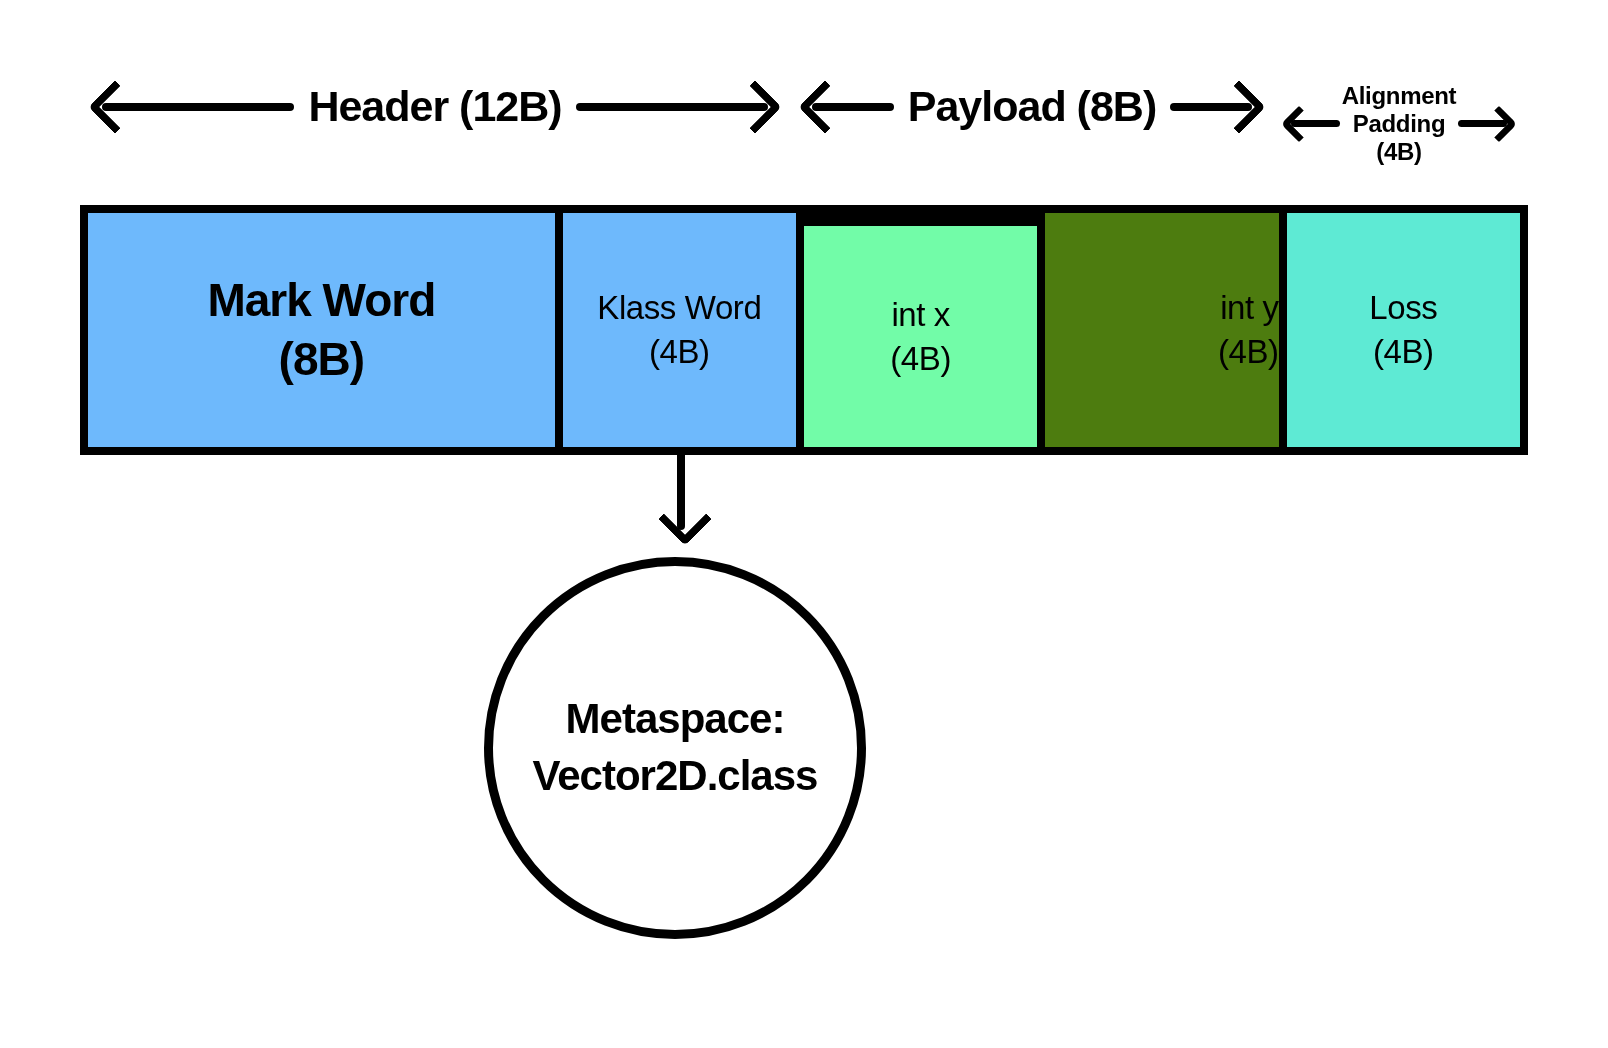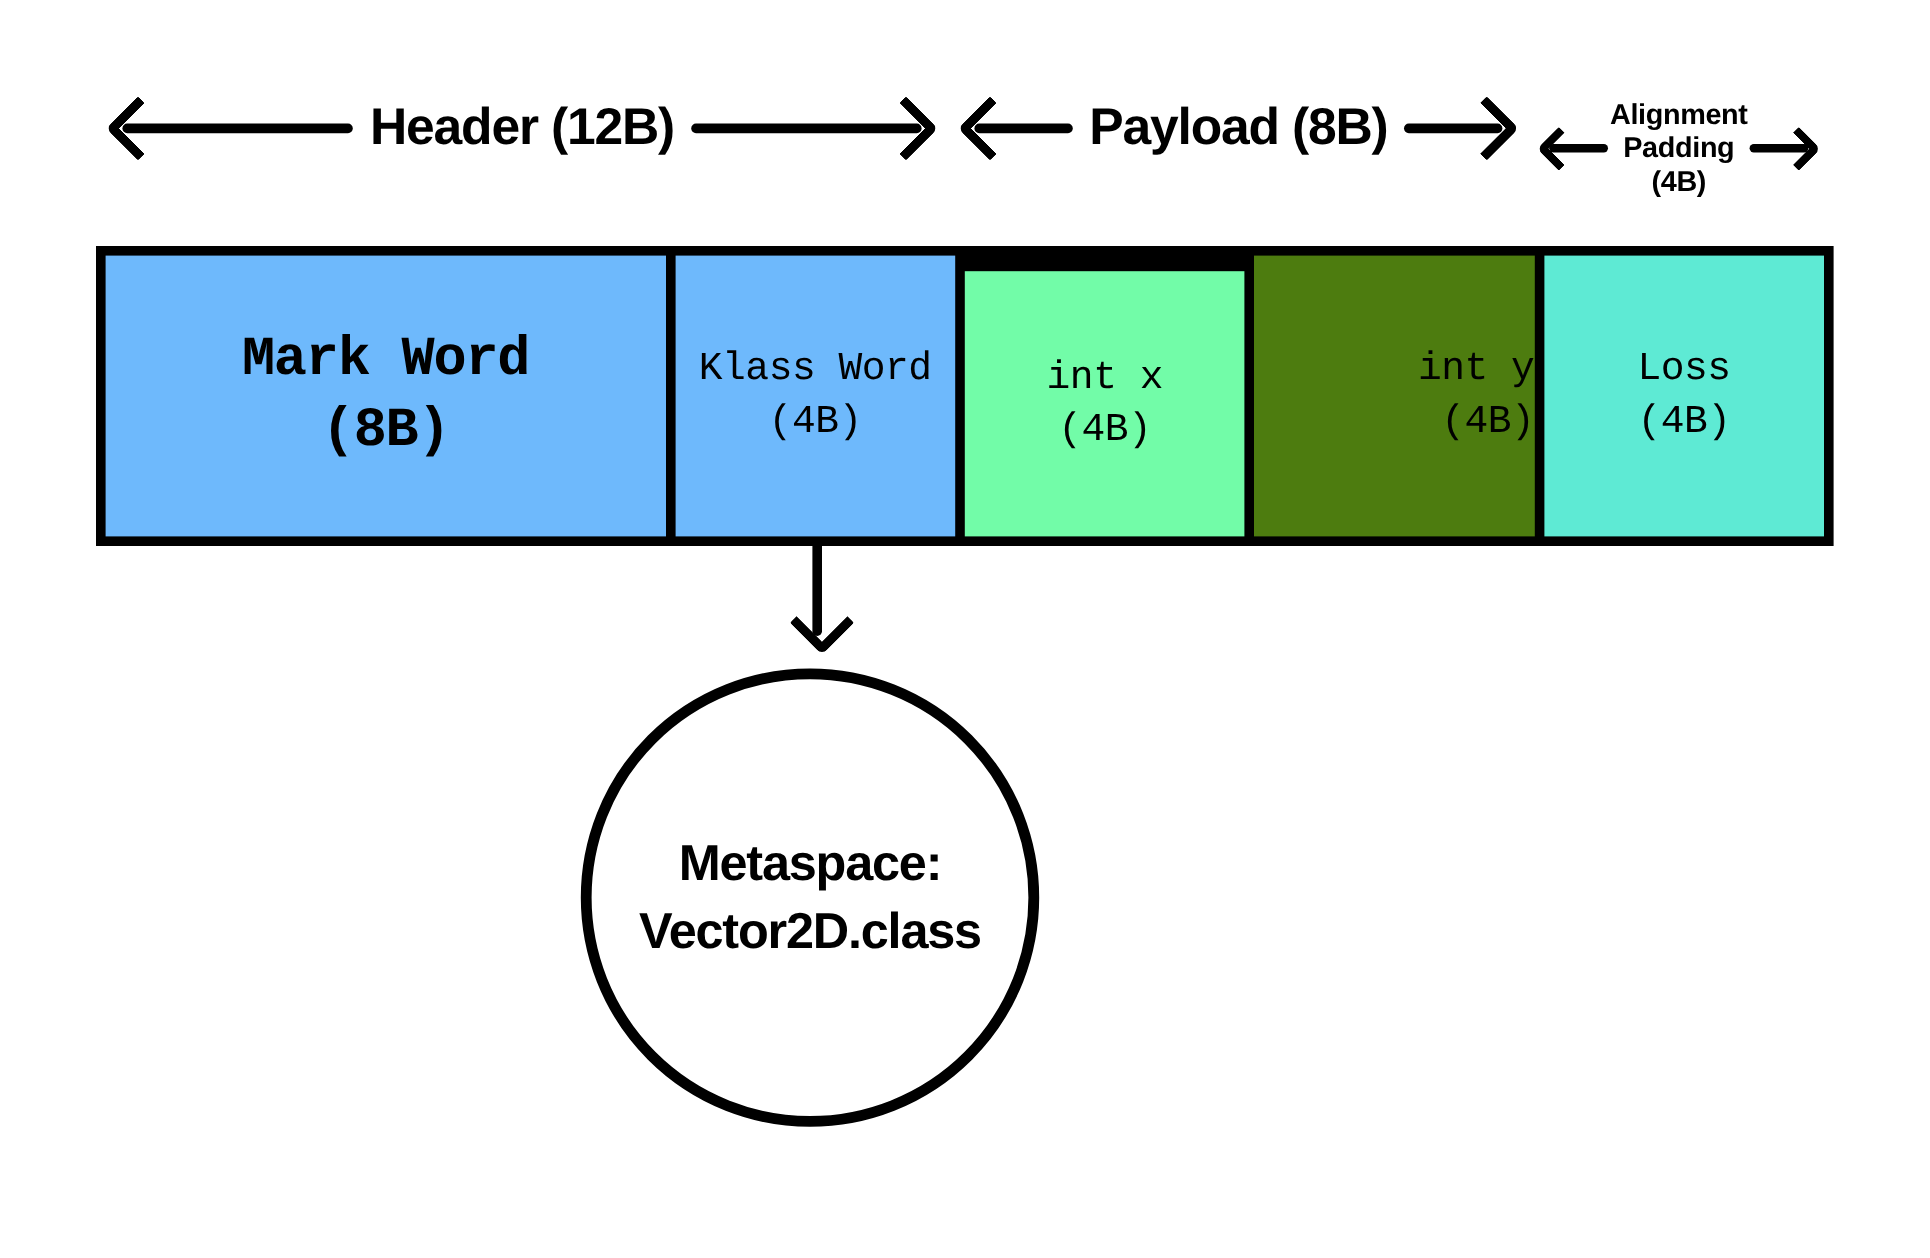"Mark Word" .cell .cname, .cell .csize { font-family: Liberation Mono, monospace -> none }
